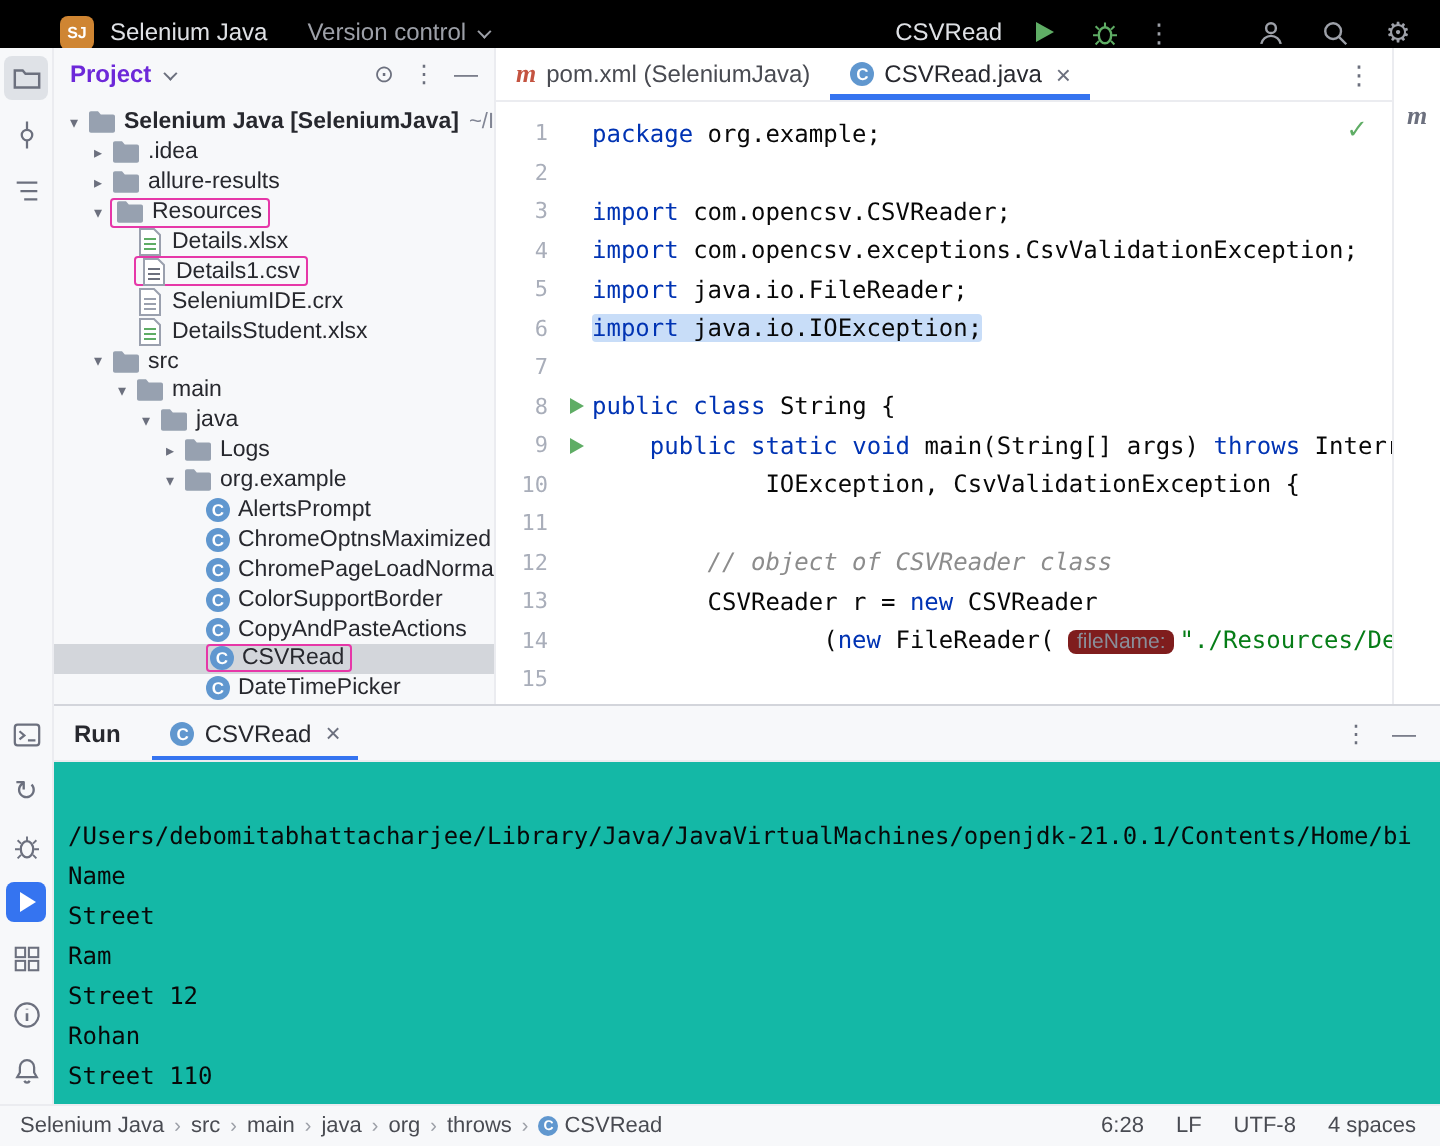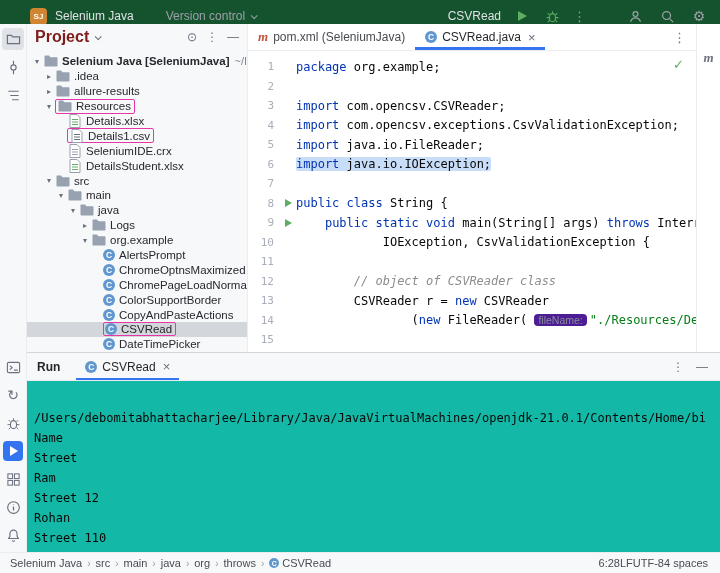"SJ" .titlebar { background: #14532d -> #000000 }
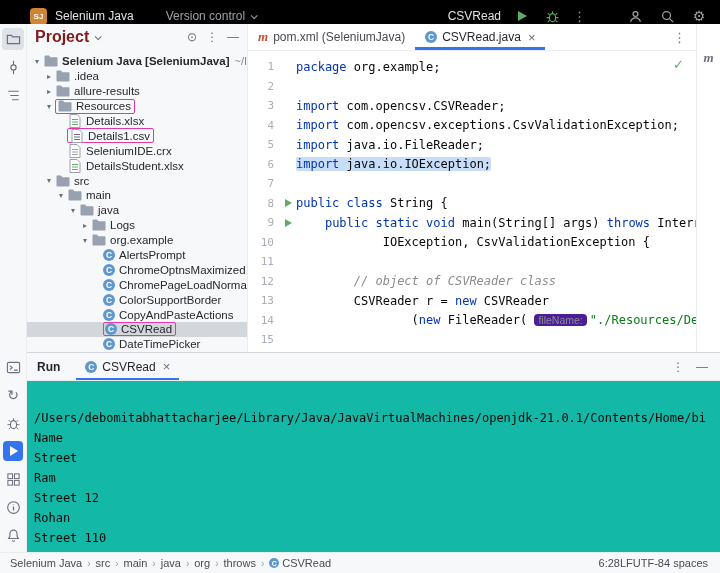"Version control" .tb-vcs { margin-left: 32px -> 20px }
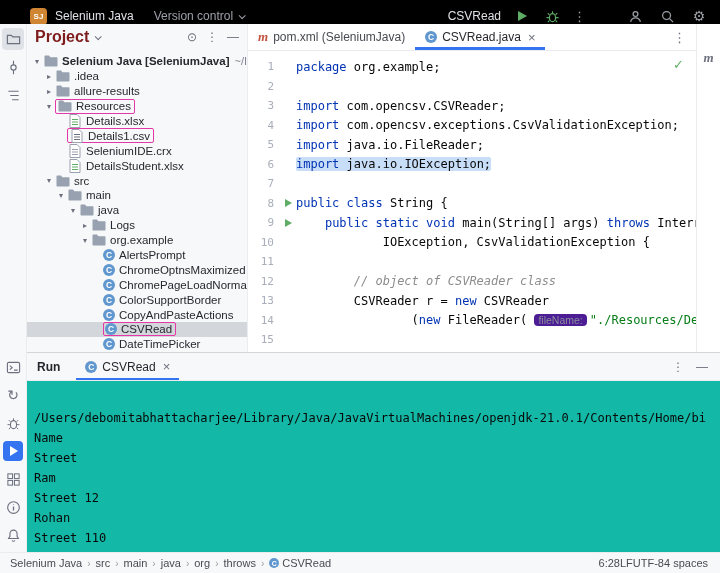"Project" .pp-title { color: #7f1d1d -> #6d28d9; font-size: 16px -> 12px }
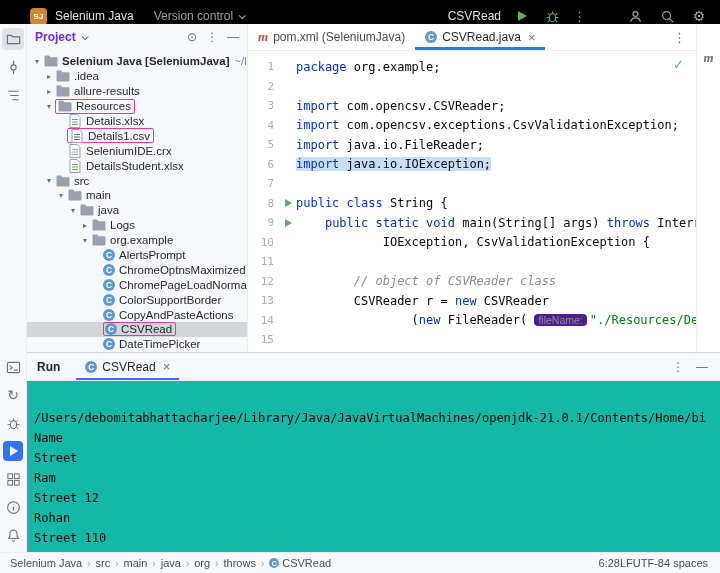"fileName:" .seg.hint { background: #4c1d95 -> #7f1d1d }
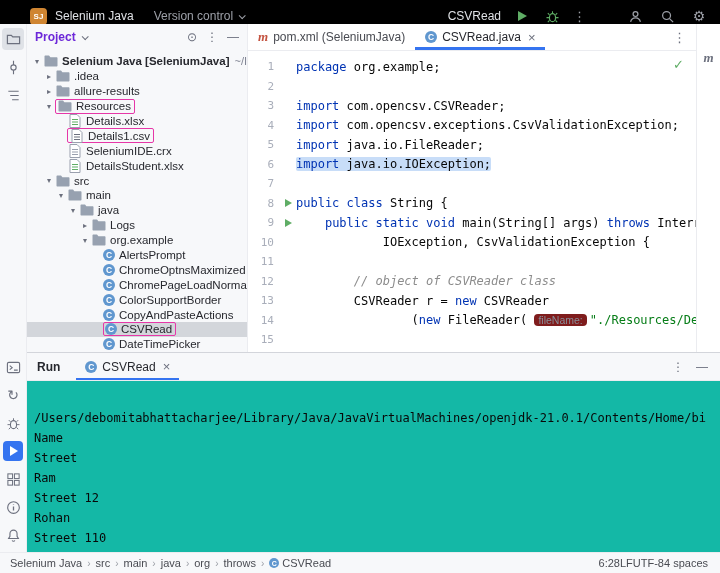"6:28" .sb-right { gap: none -> 16px }
